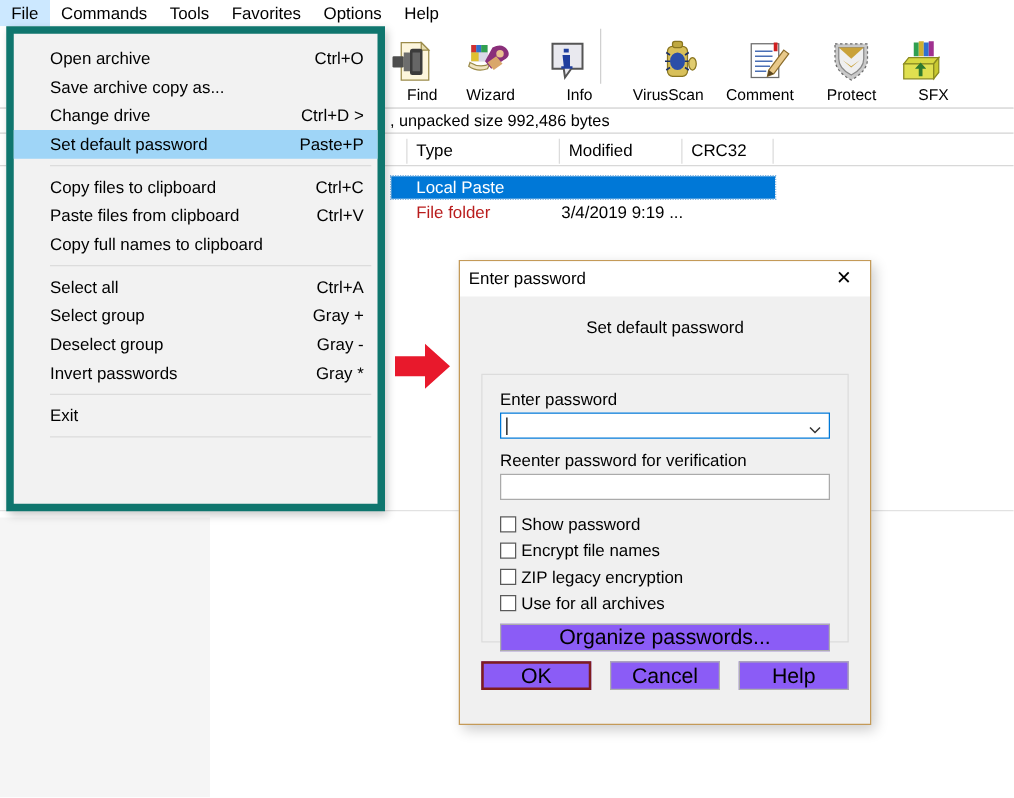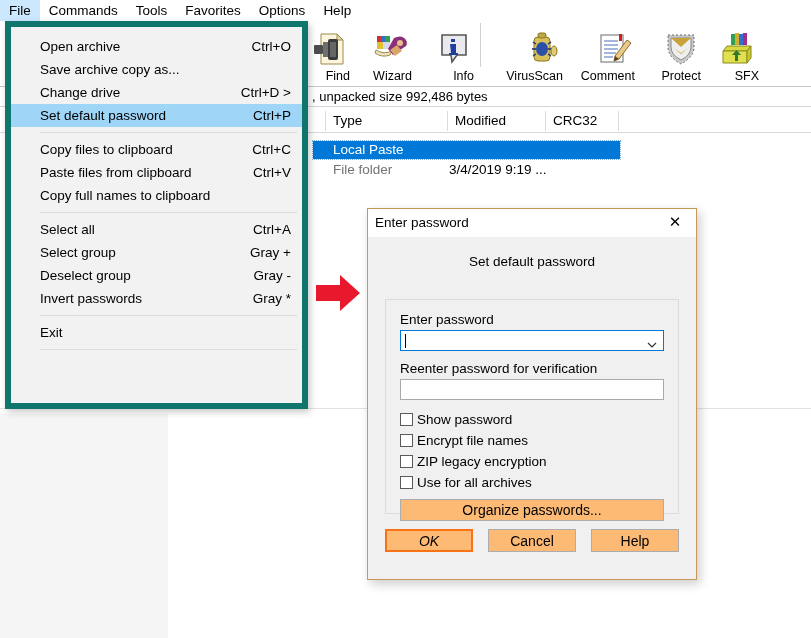"Ctrl+P" span.acc { text: Ctrl+P -> Paste+P }
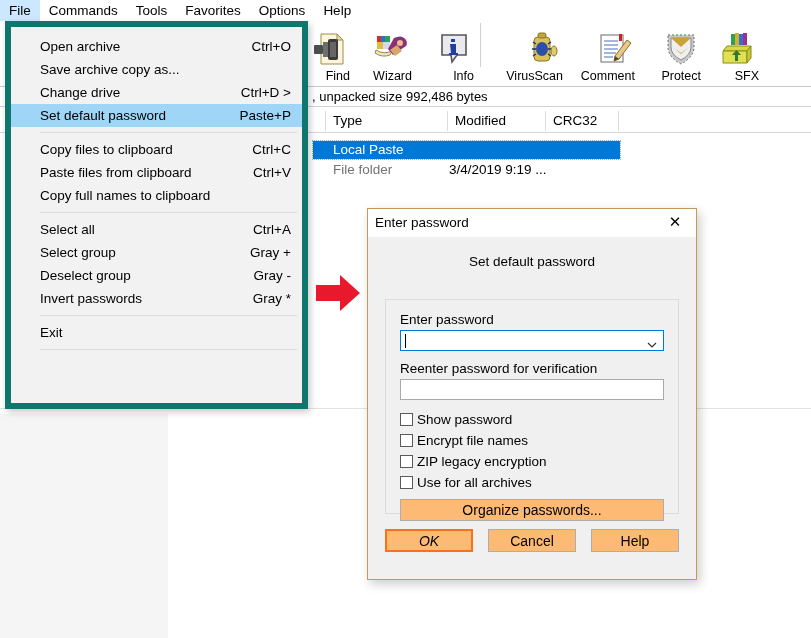"File folder" .row2-text { color: #737373 -> #b91c1c }
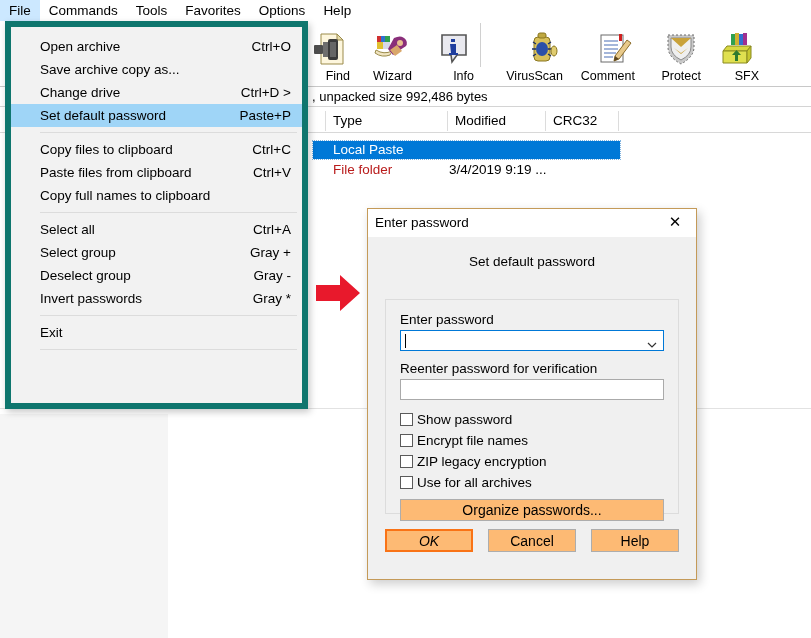"Organize passwords..." .btn { background: #fdba74 -> #8b5cf6; font-size: 14px -> 17px }
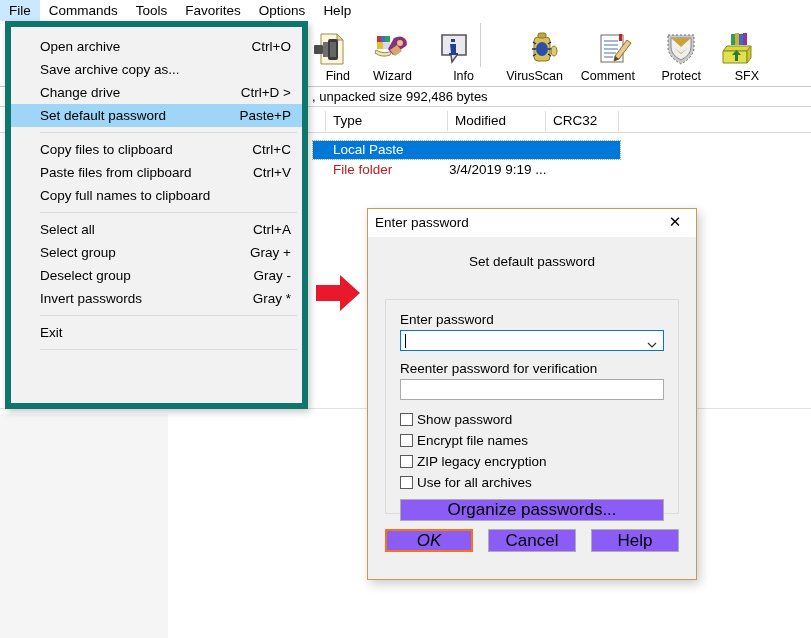"OK" .btn.default { border: 2px solid #f97316 -> 2px solid #7f1d1d; font-style: italic -> none }
